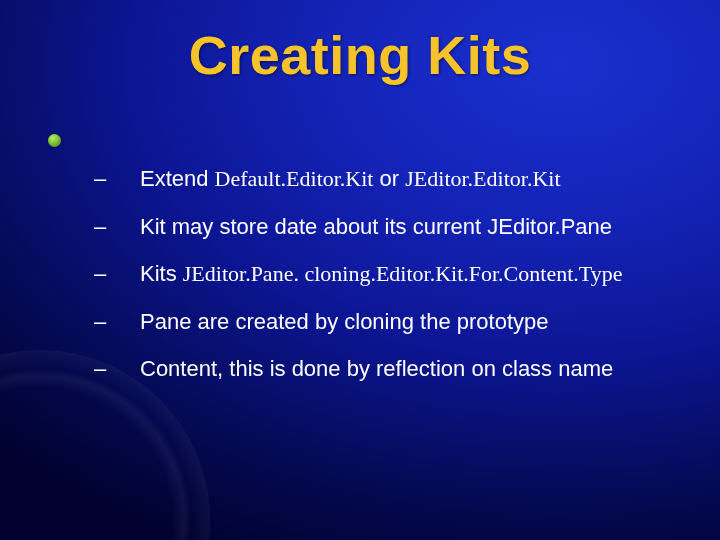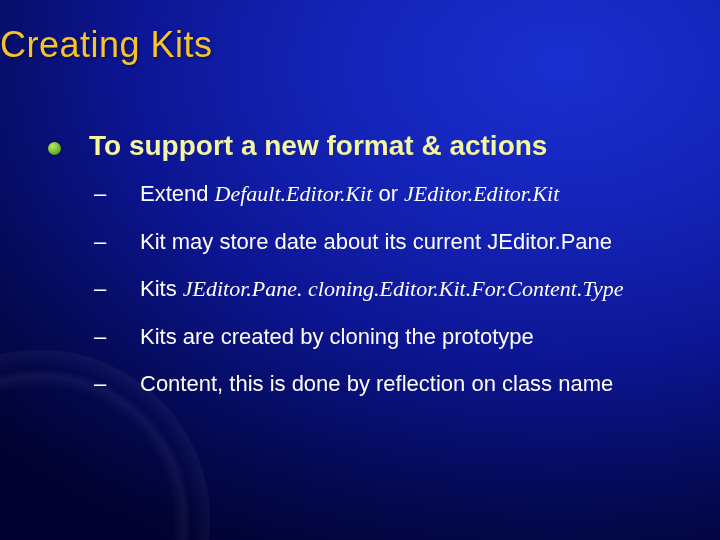"Creating Kits" .title { font-size: 36px -> 54px; font-weight: 400 -> 700; text-align: none -> center }
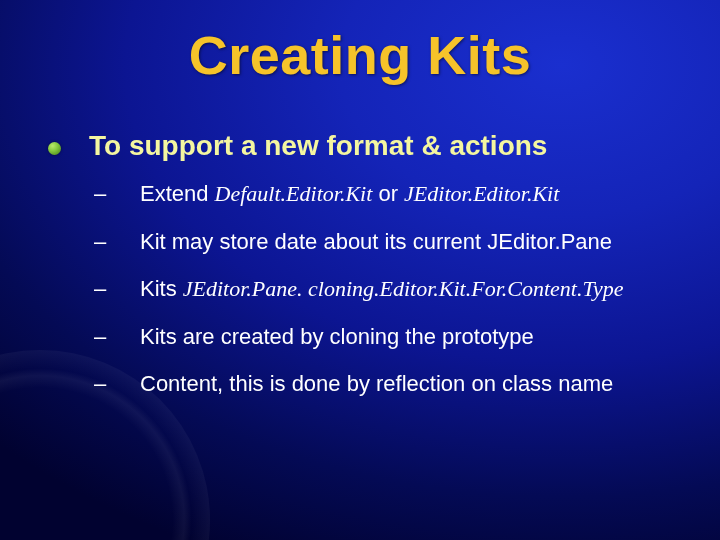"To support a new format" div.heading-text { html: <div>To support a new format &amp; actions</div> -> none }
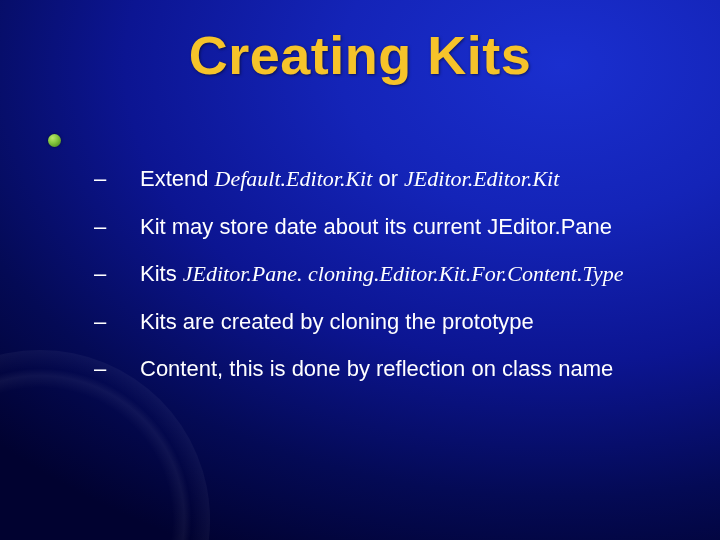"Default.Editor.Kit" .code { font-style: italic -> none }
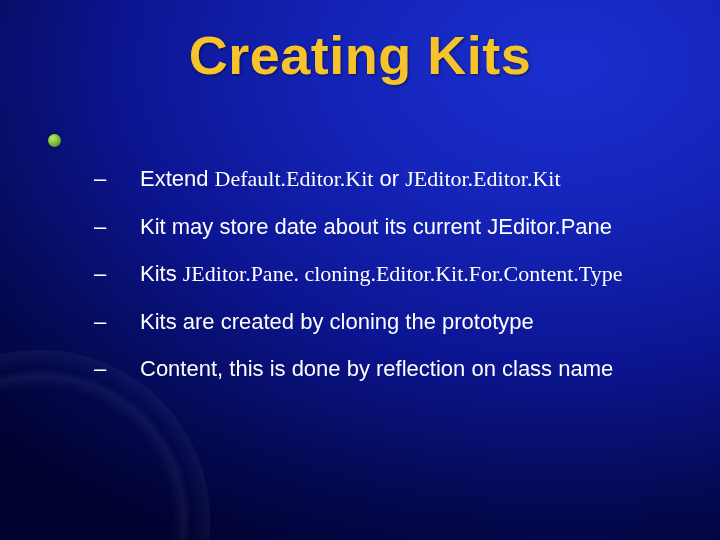"Kits are created by cloning" span { text: Kits -> Pane }
